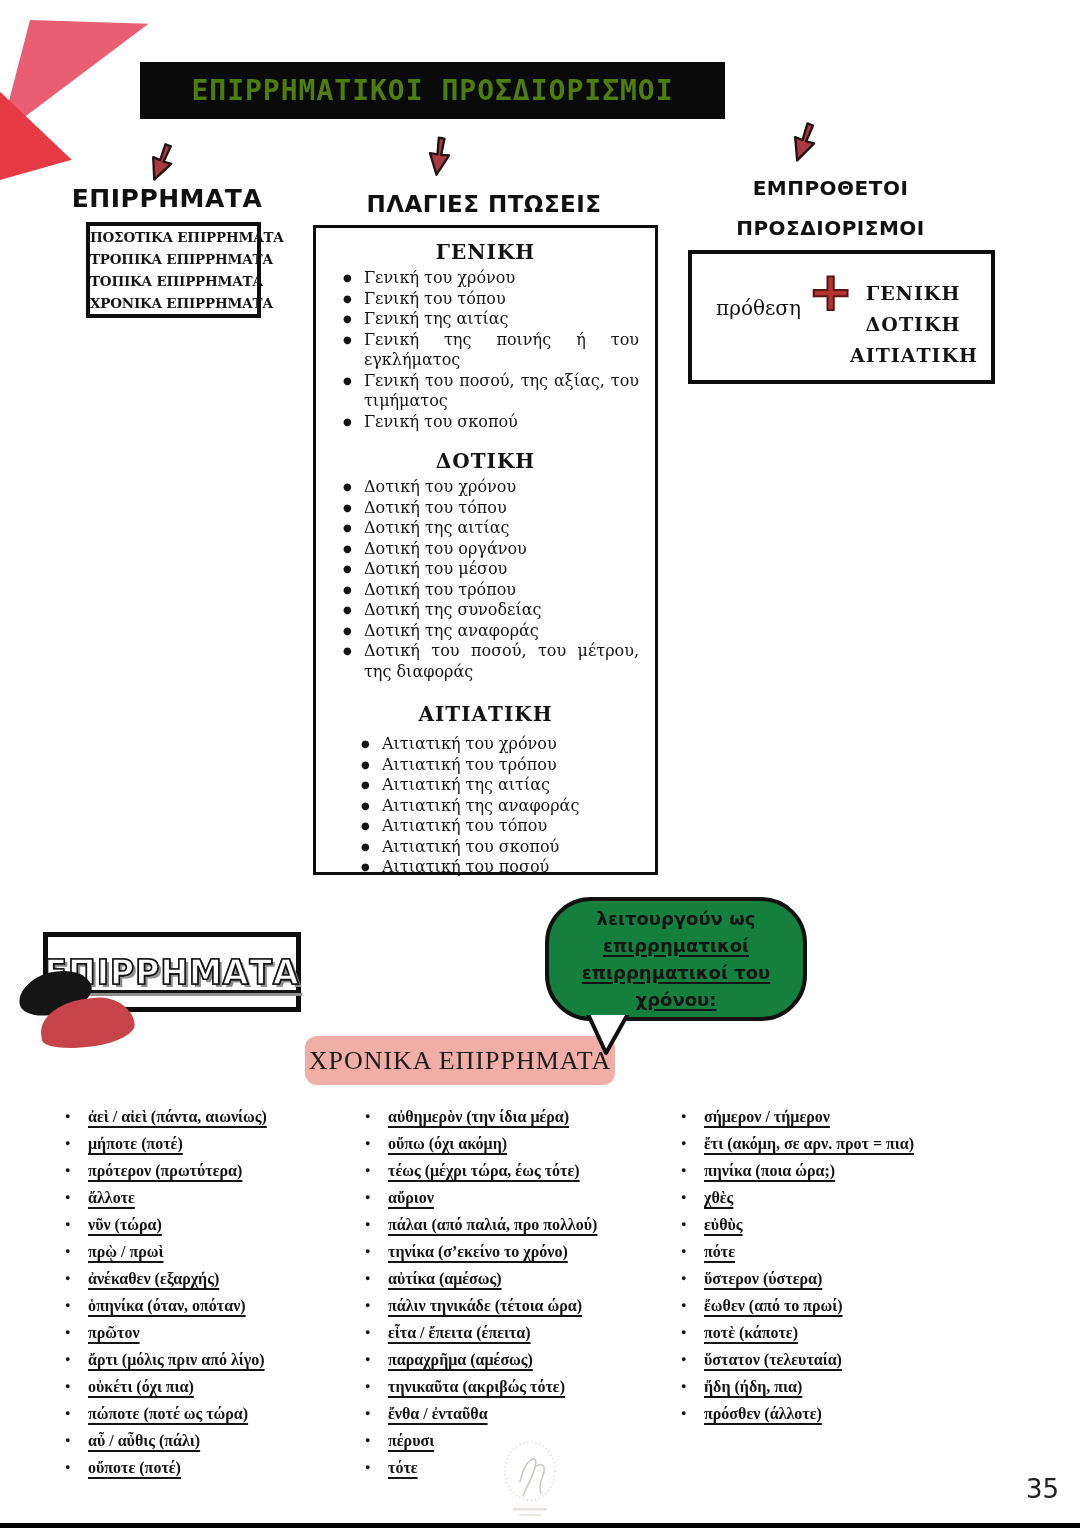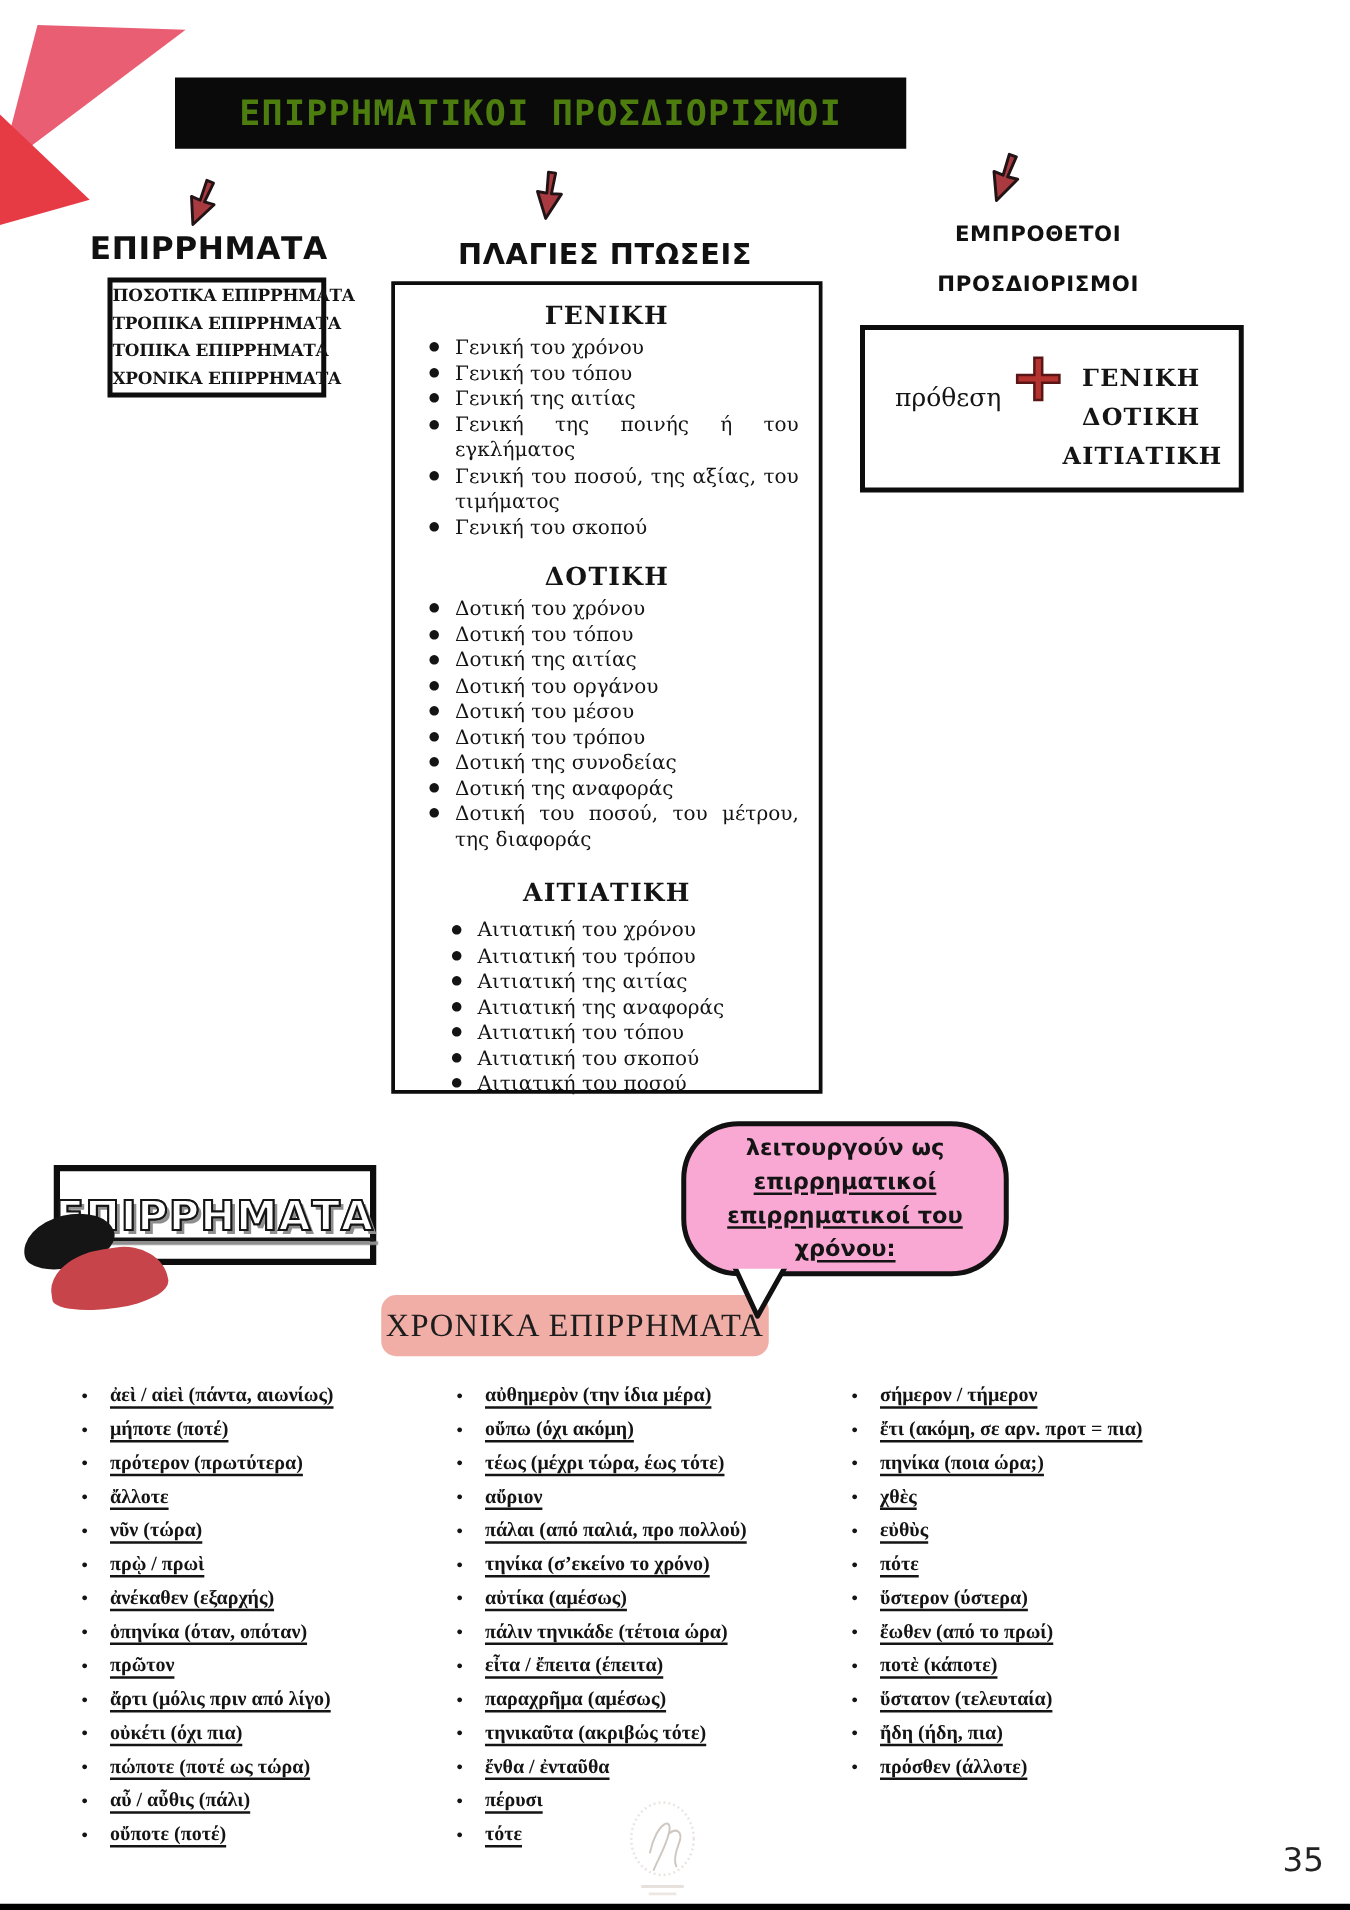"ΕΜΠΡΟΘΕΤΟΙ" .h-prep { font-size: 17px -> 20px }
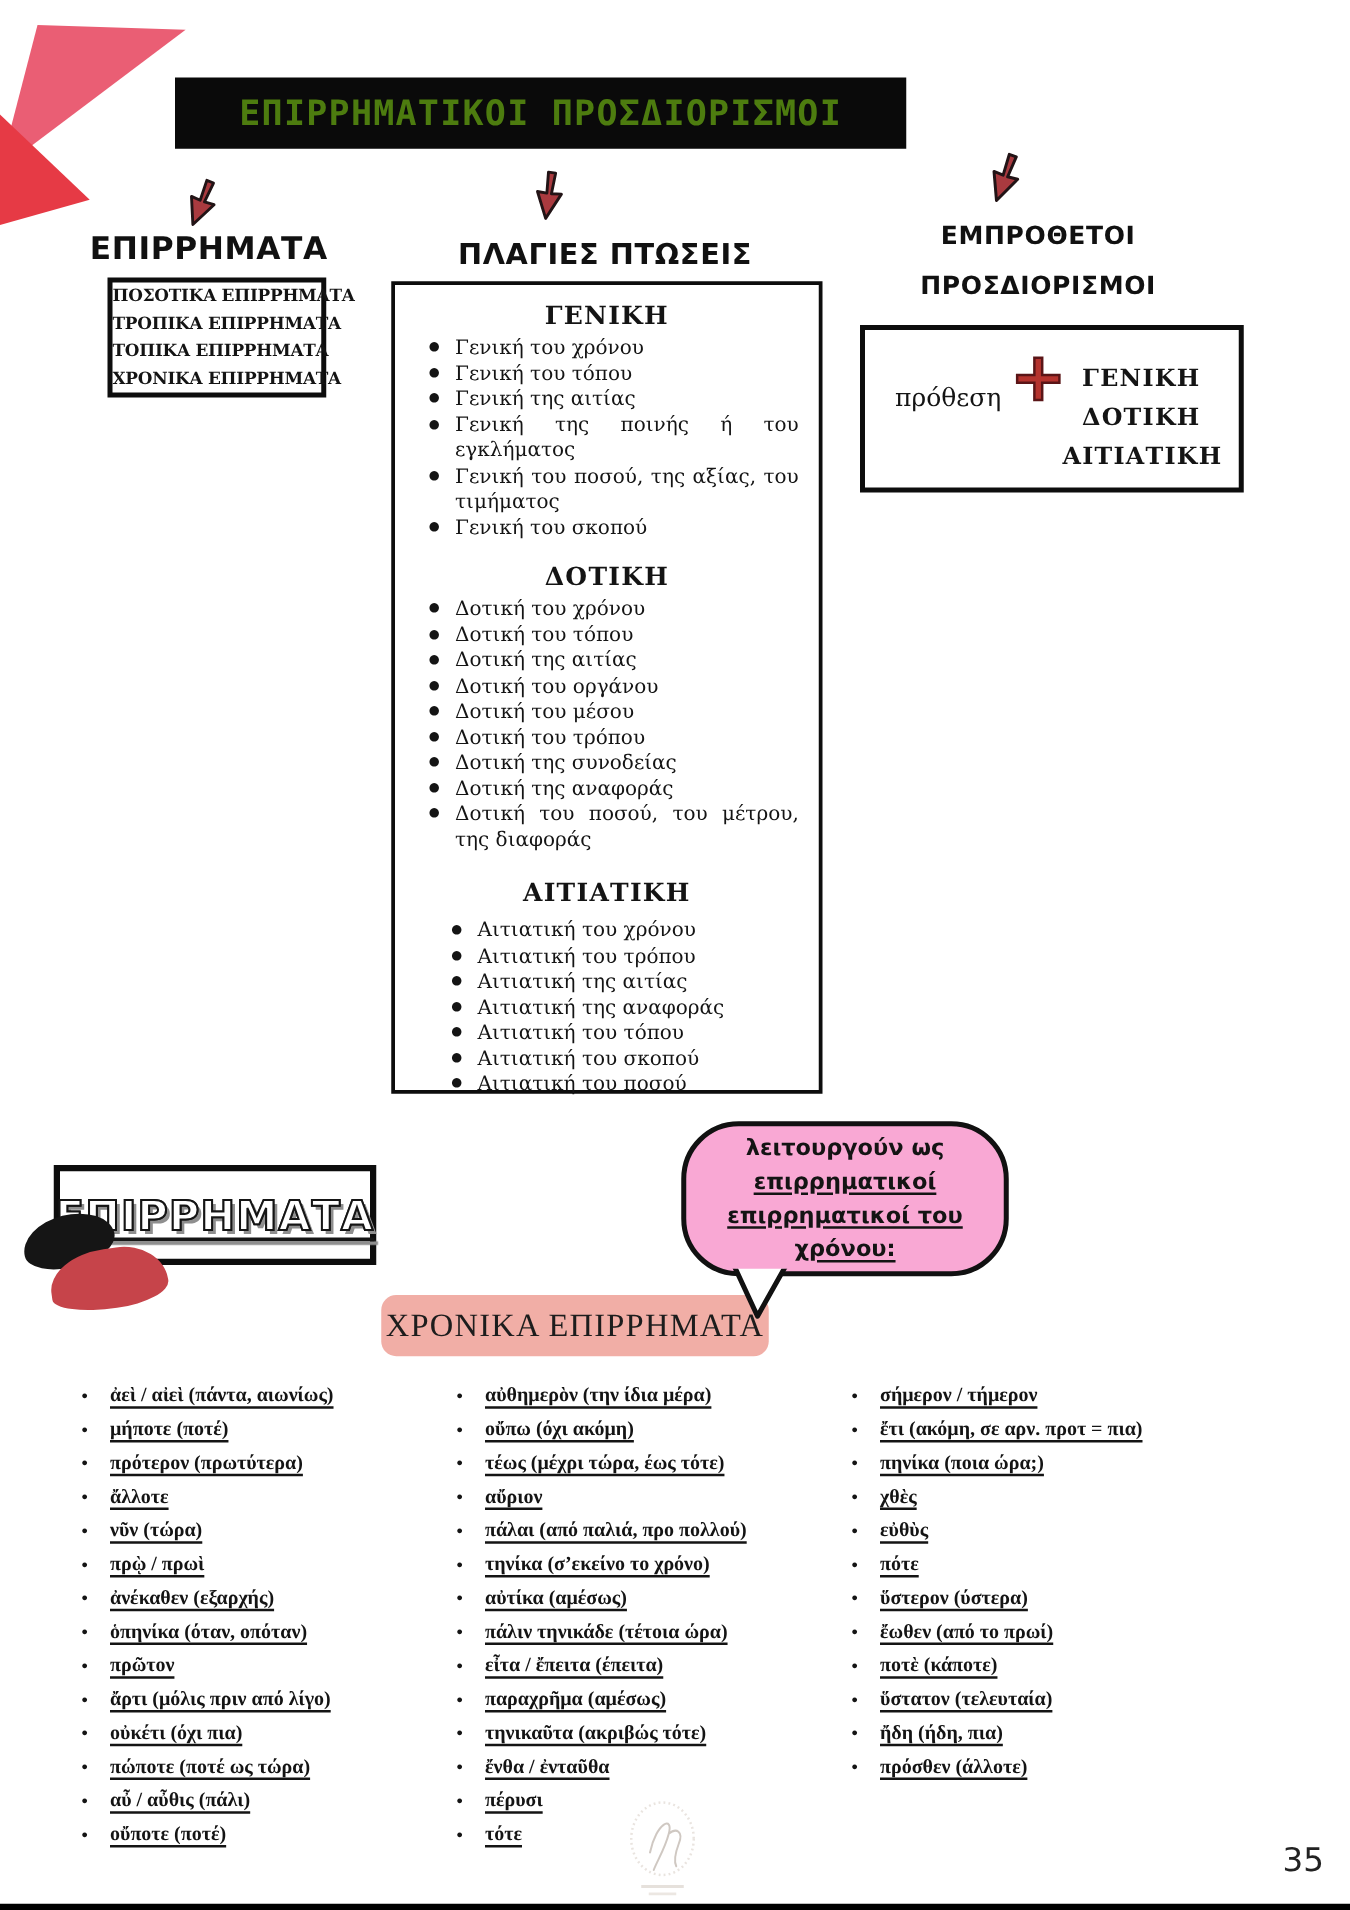"πρόθεση" .prep-box { top: 260px -> 250px }
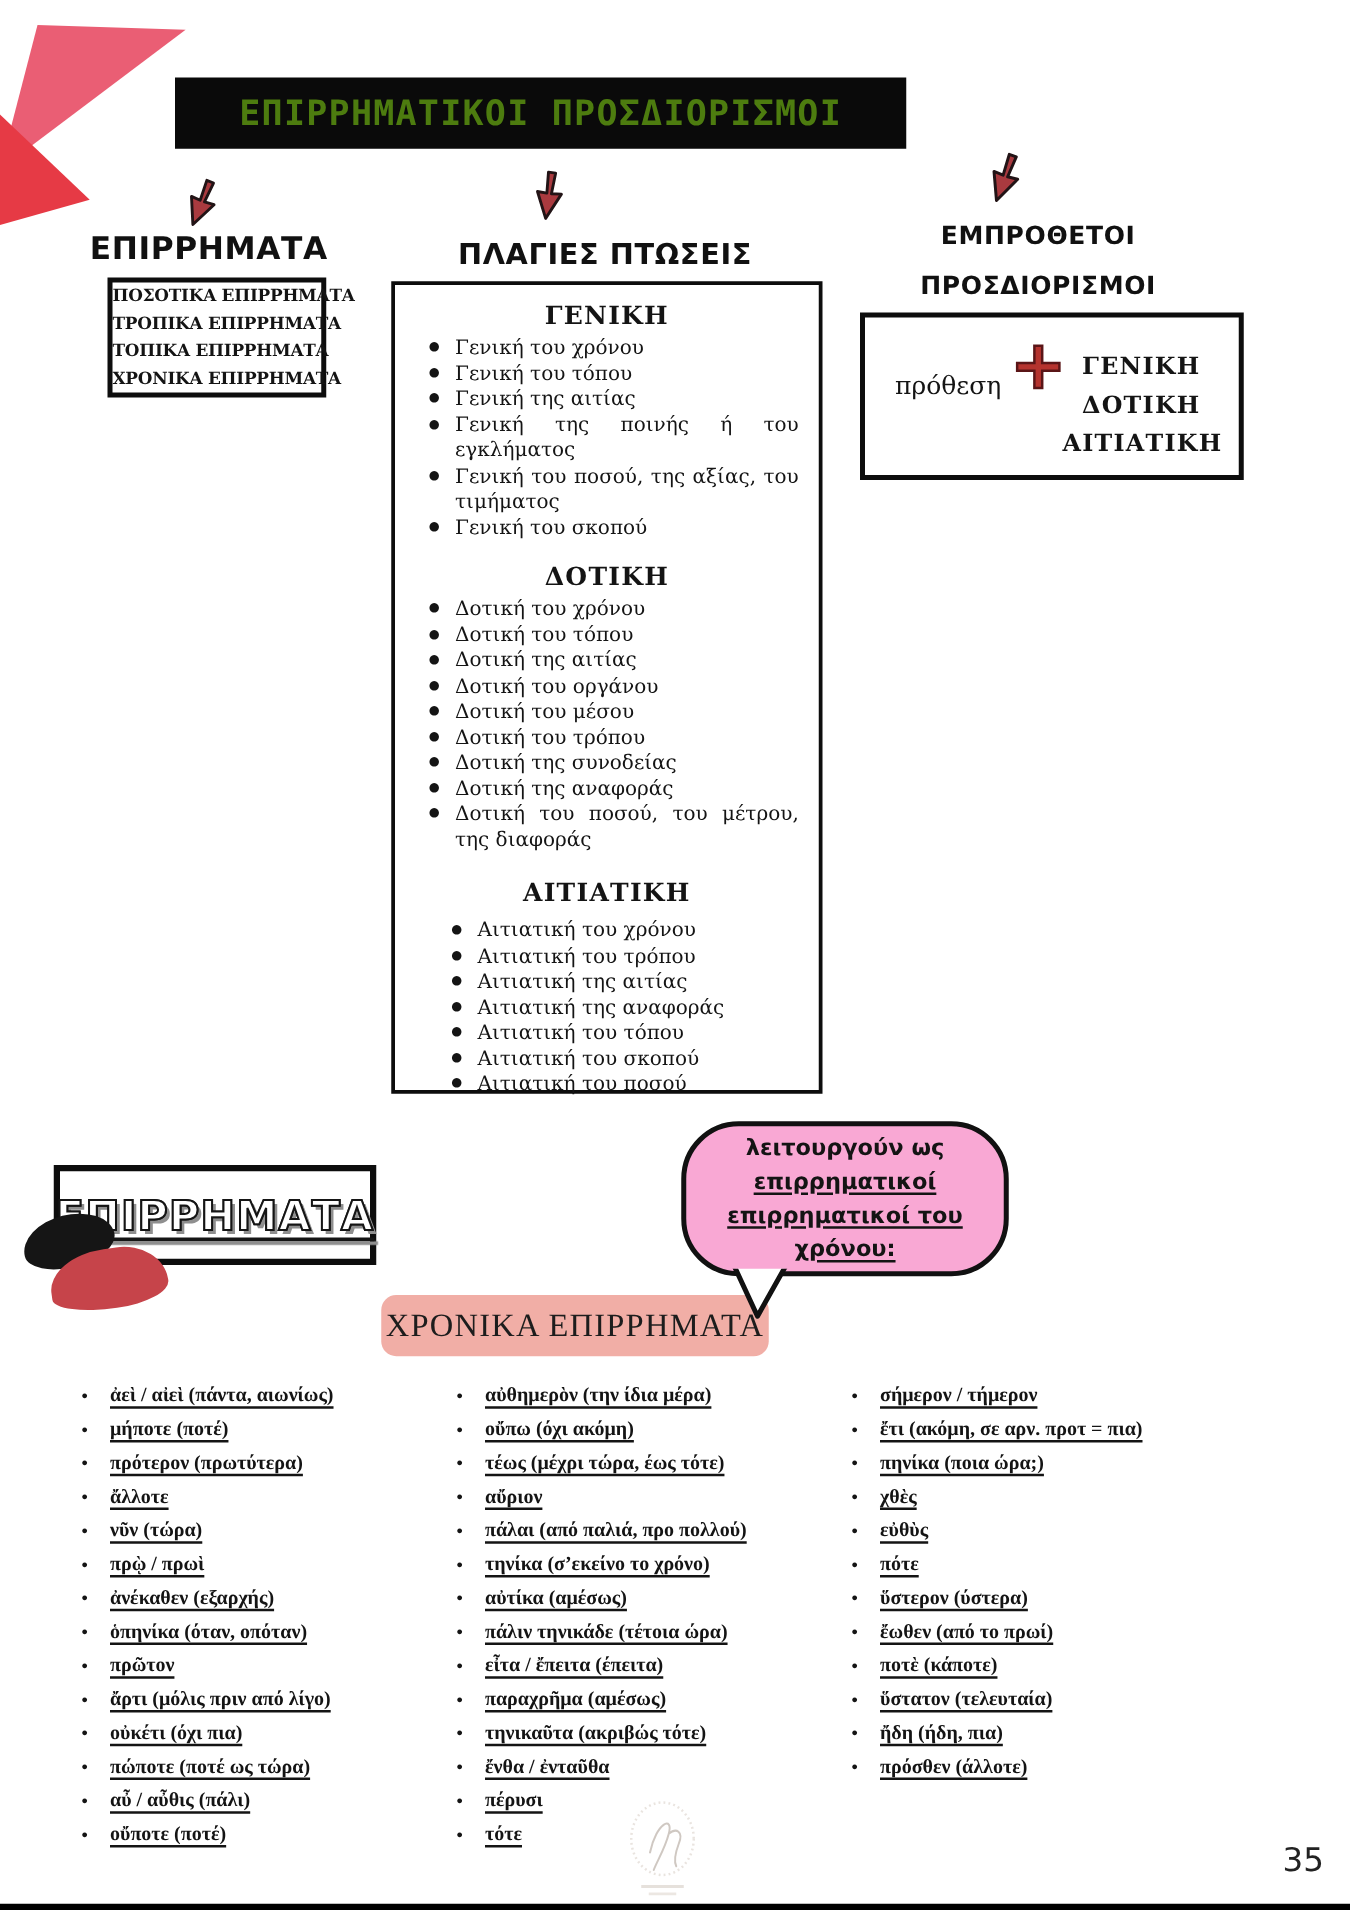"λειτουργούν ως" .bubble { background: #f9a8d4 -> #15803d }
